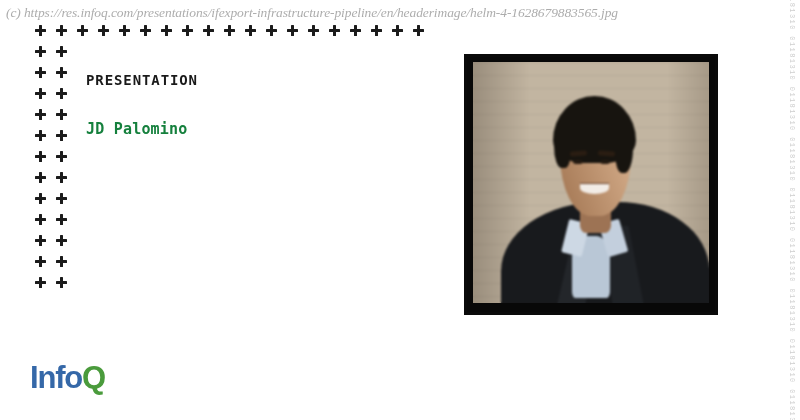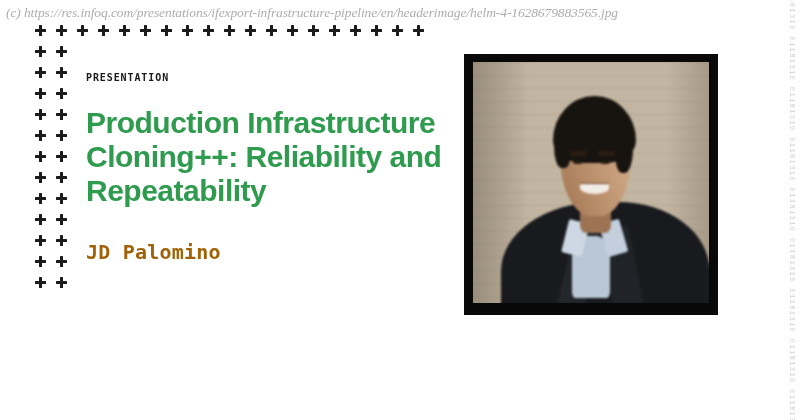"PRESENTATION" .eyebrow { font-size: 10px -> 14px; margin: 0 0 23px 0 -> 0 0 1px 0 }
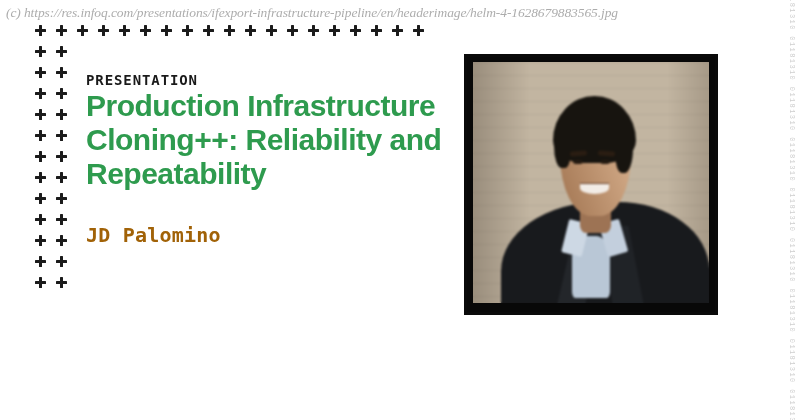"Production Infrastructure Cloning++:" h1.title { html: <h1>Production Infrastructure Cloning++: Reliability and Repeatability</h1> -> none }
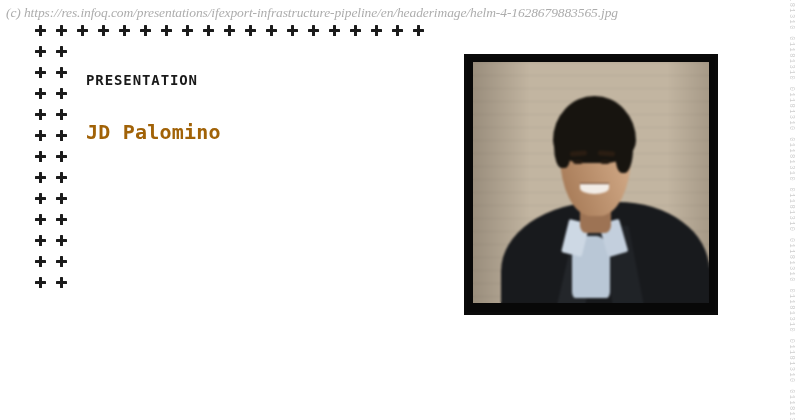"JD Palomino" .author { color: #a16207 -> #15803d; font-size: 20px -> 15px }
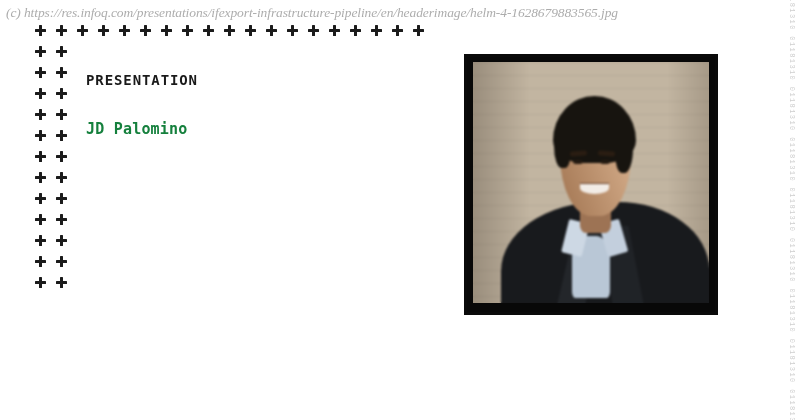"InfoQ" div.logo { html: none -> <div> <span>Info</span><span>Q</span> </div> }
